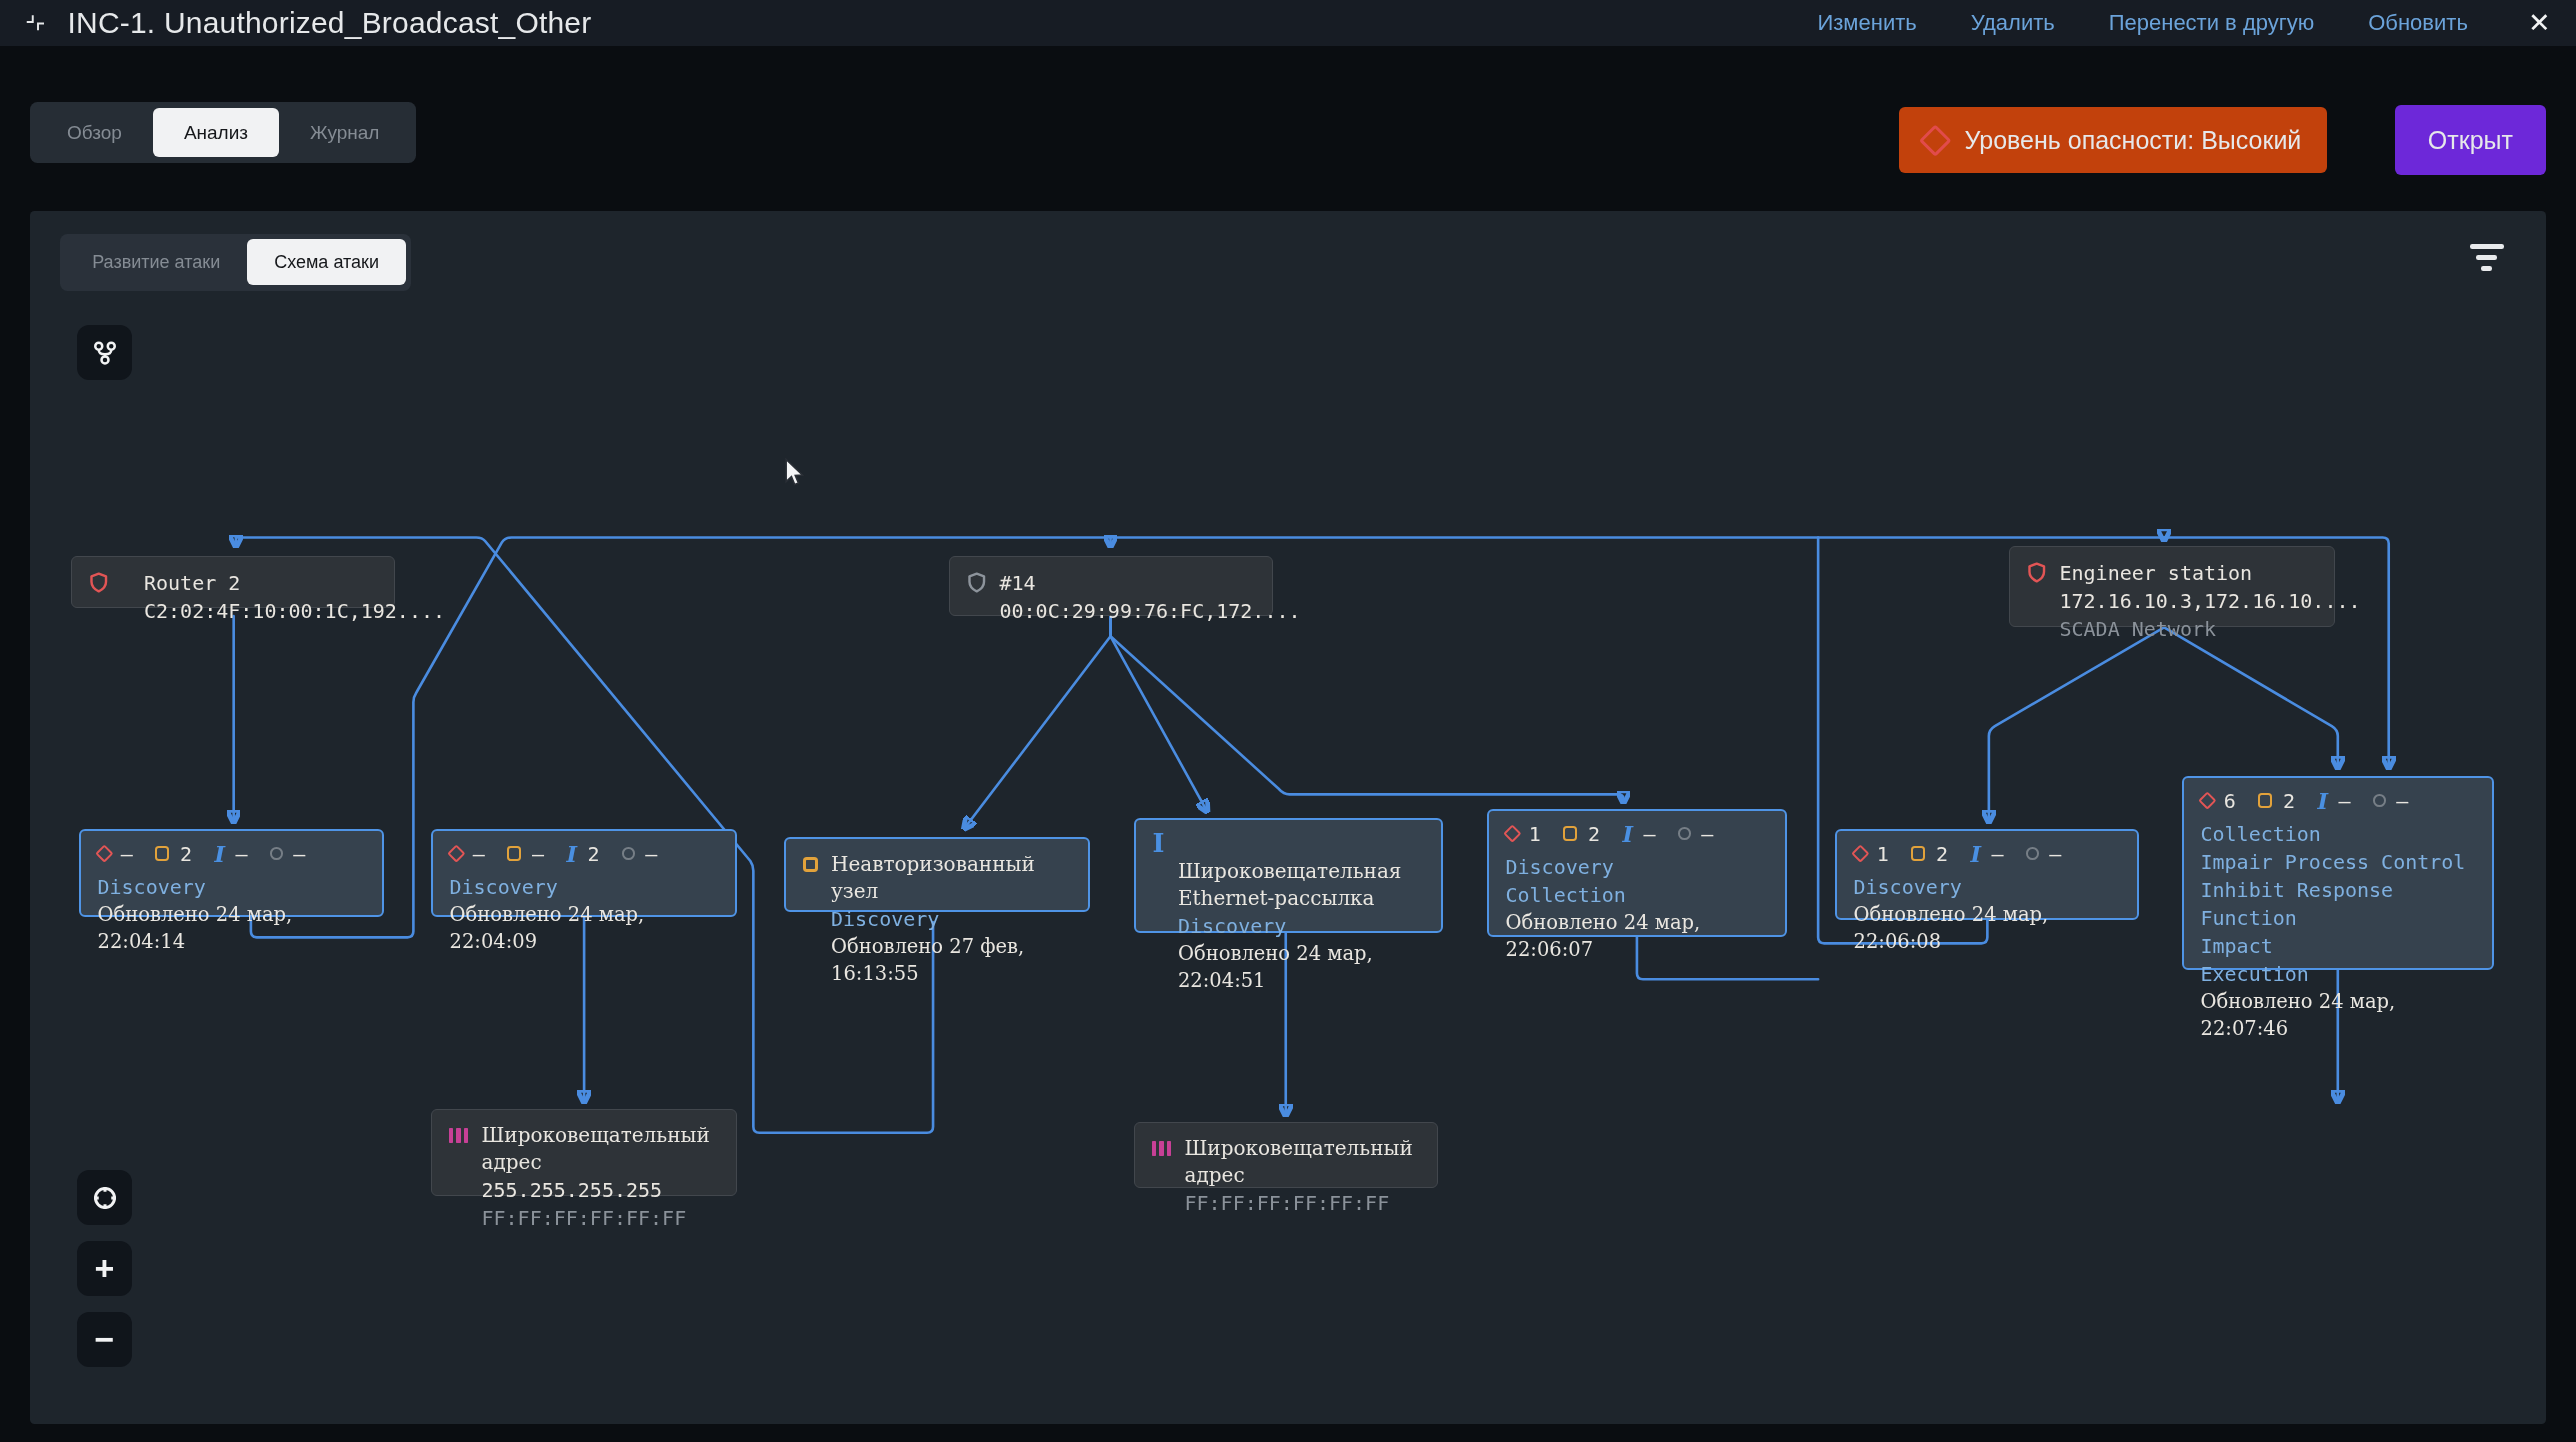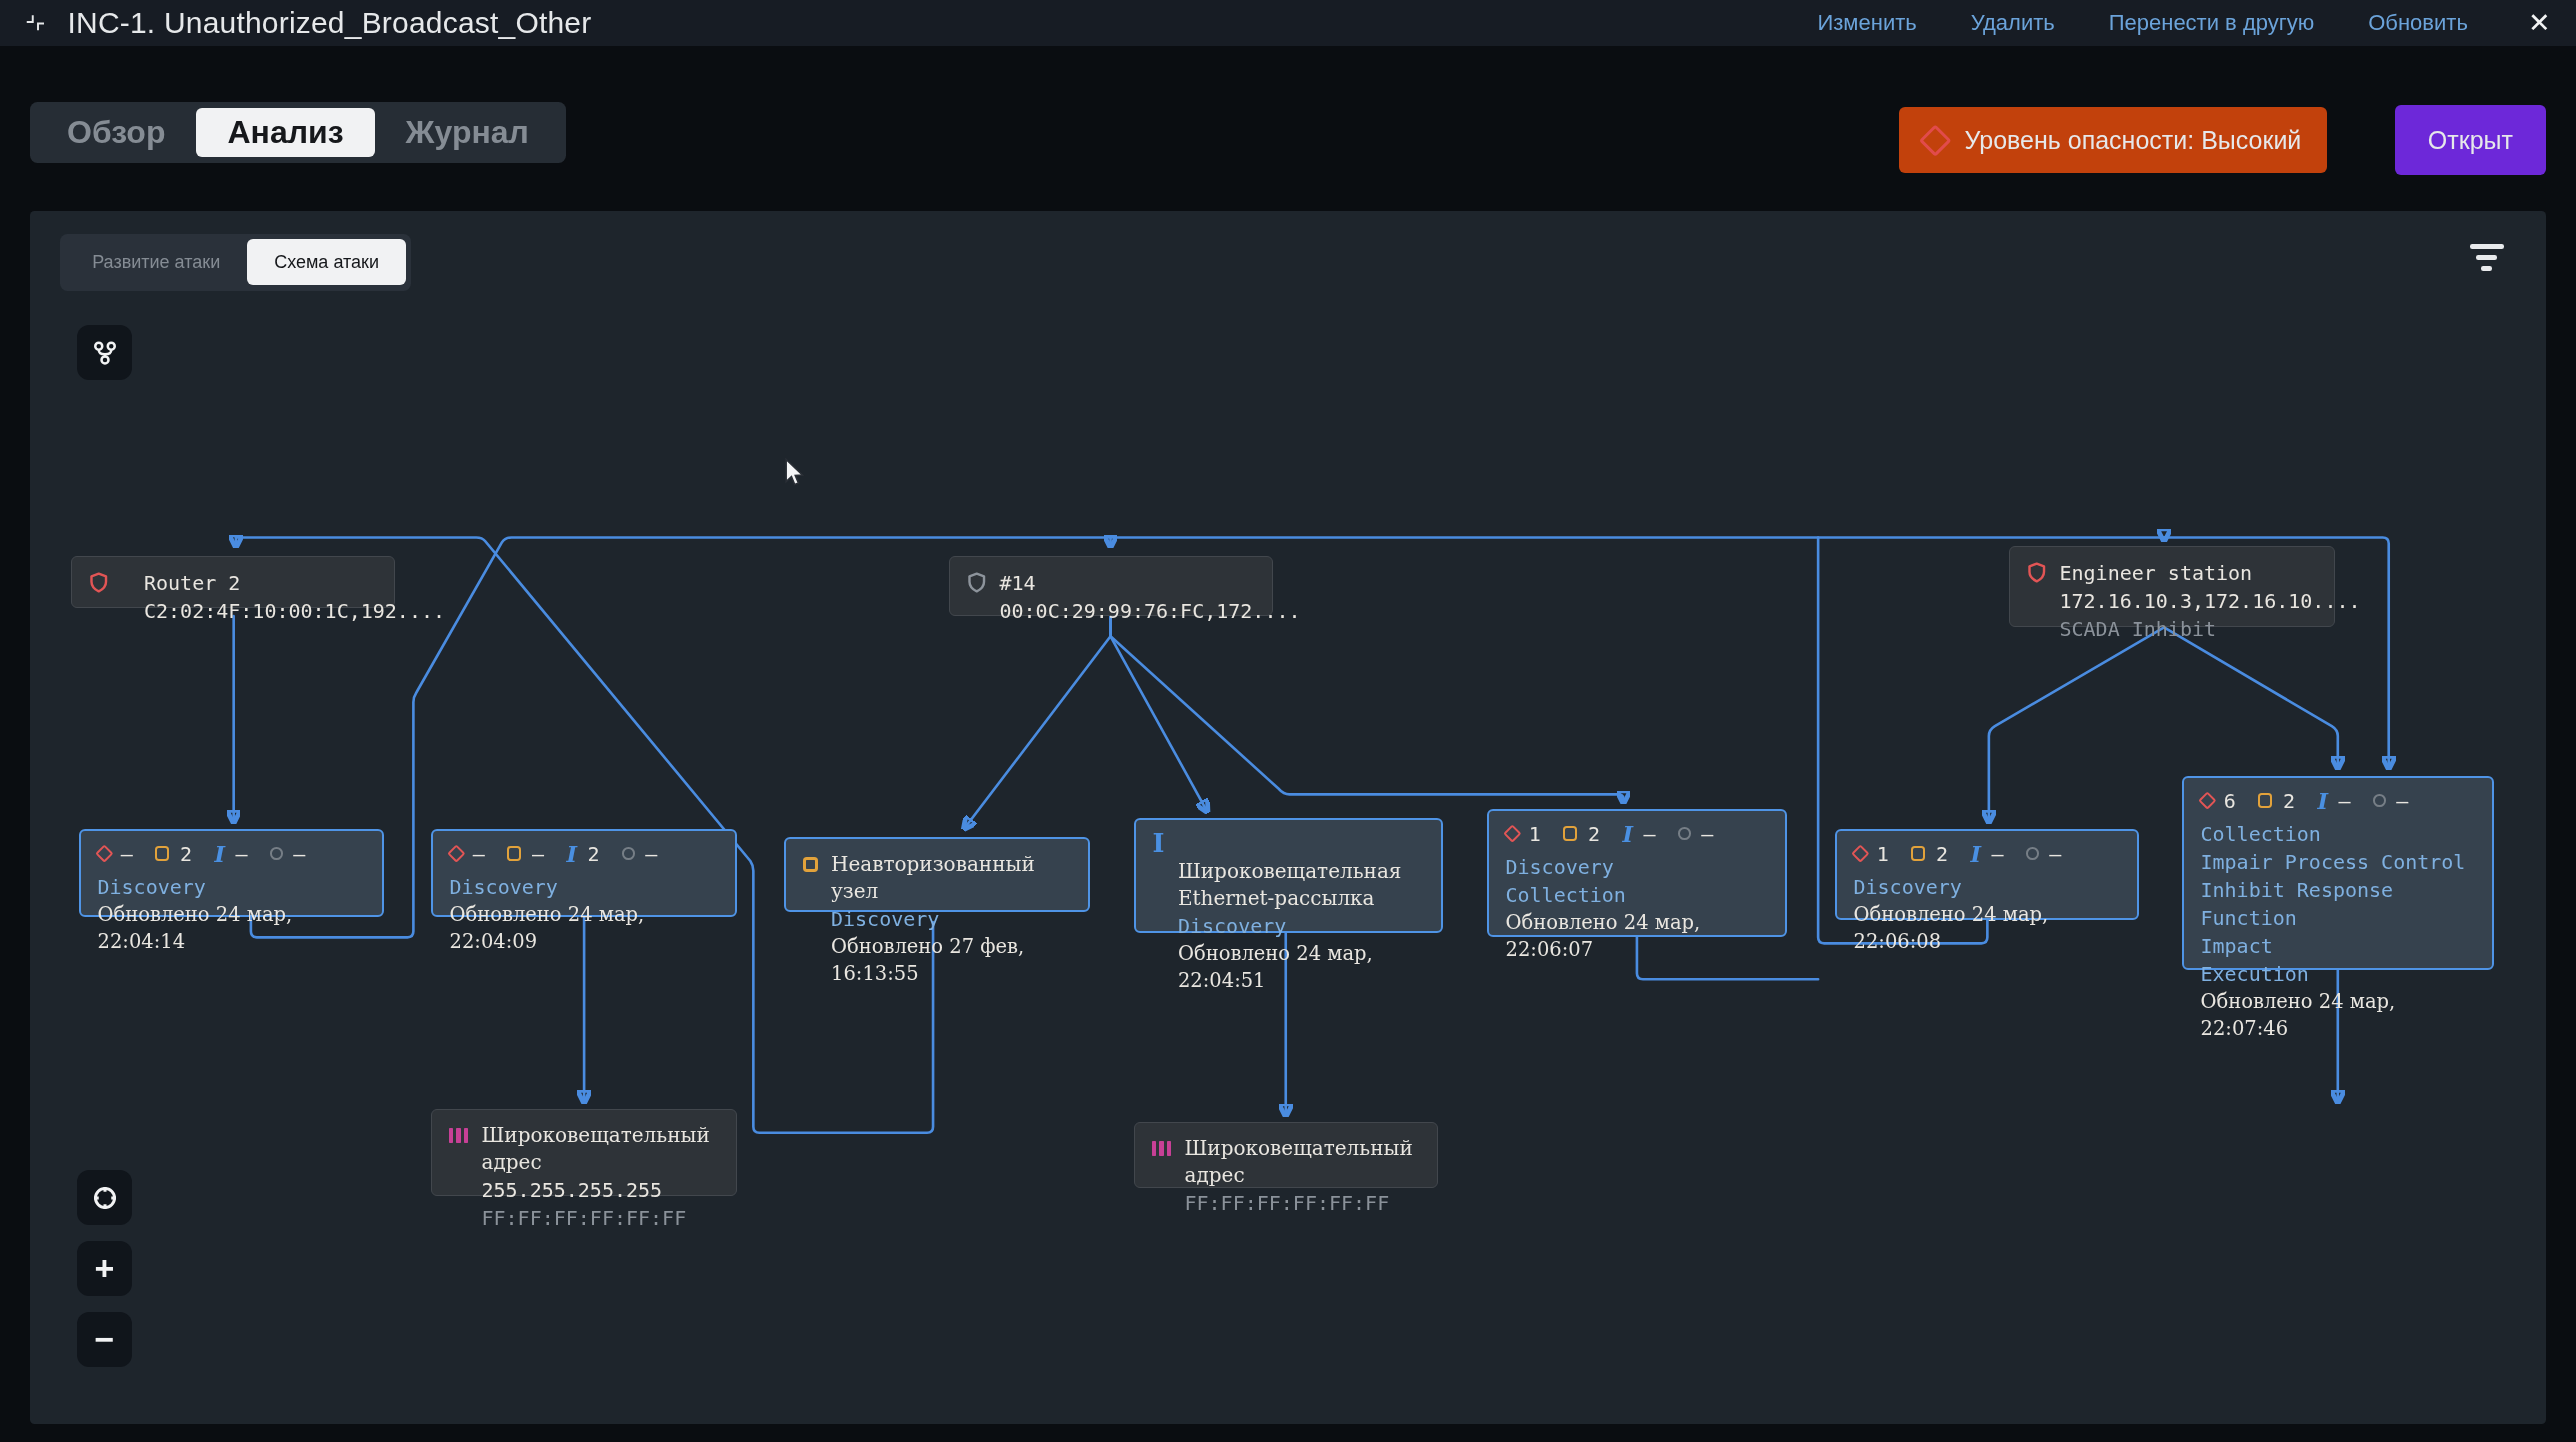"Обзор" .tab { font-size: 32px -> 19px; font-weight: bold -> none }
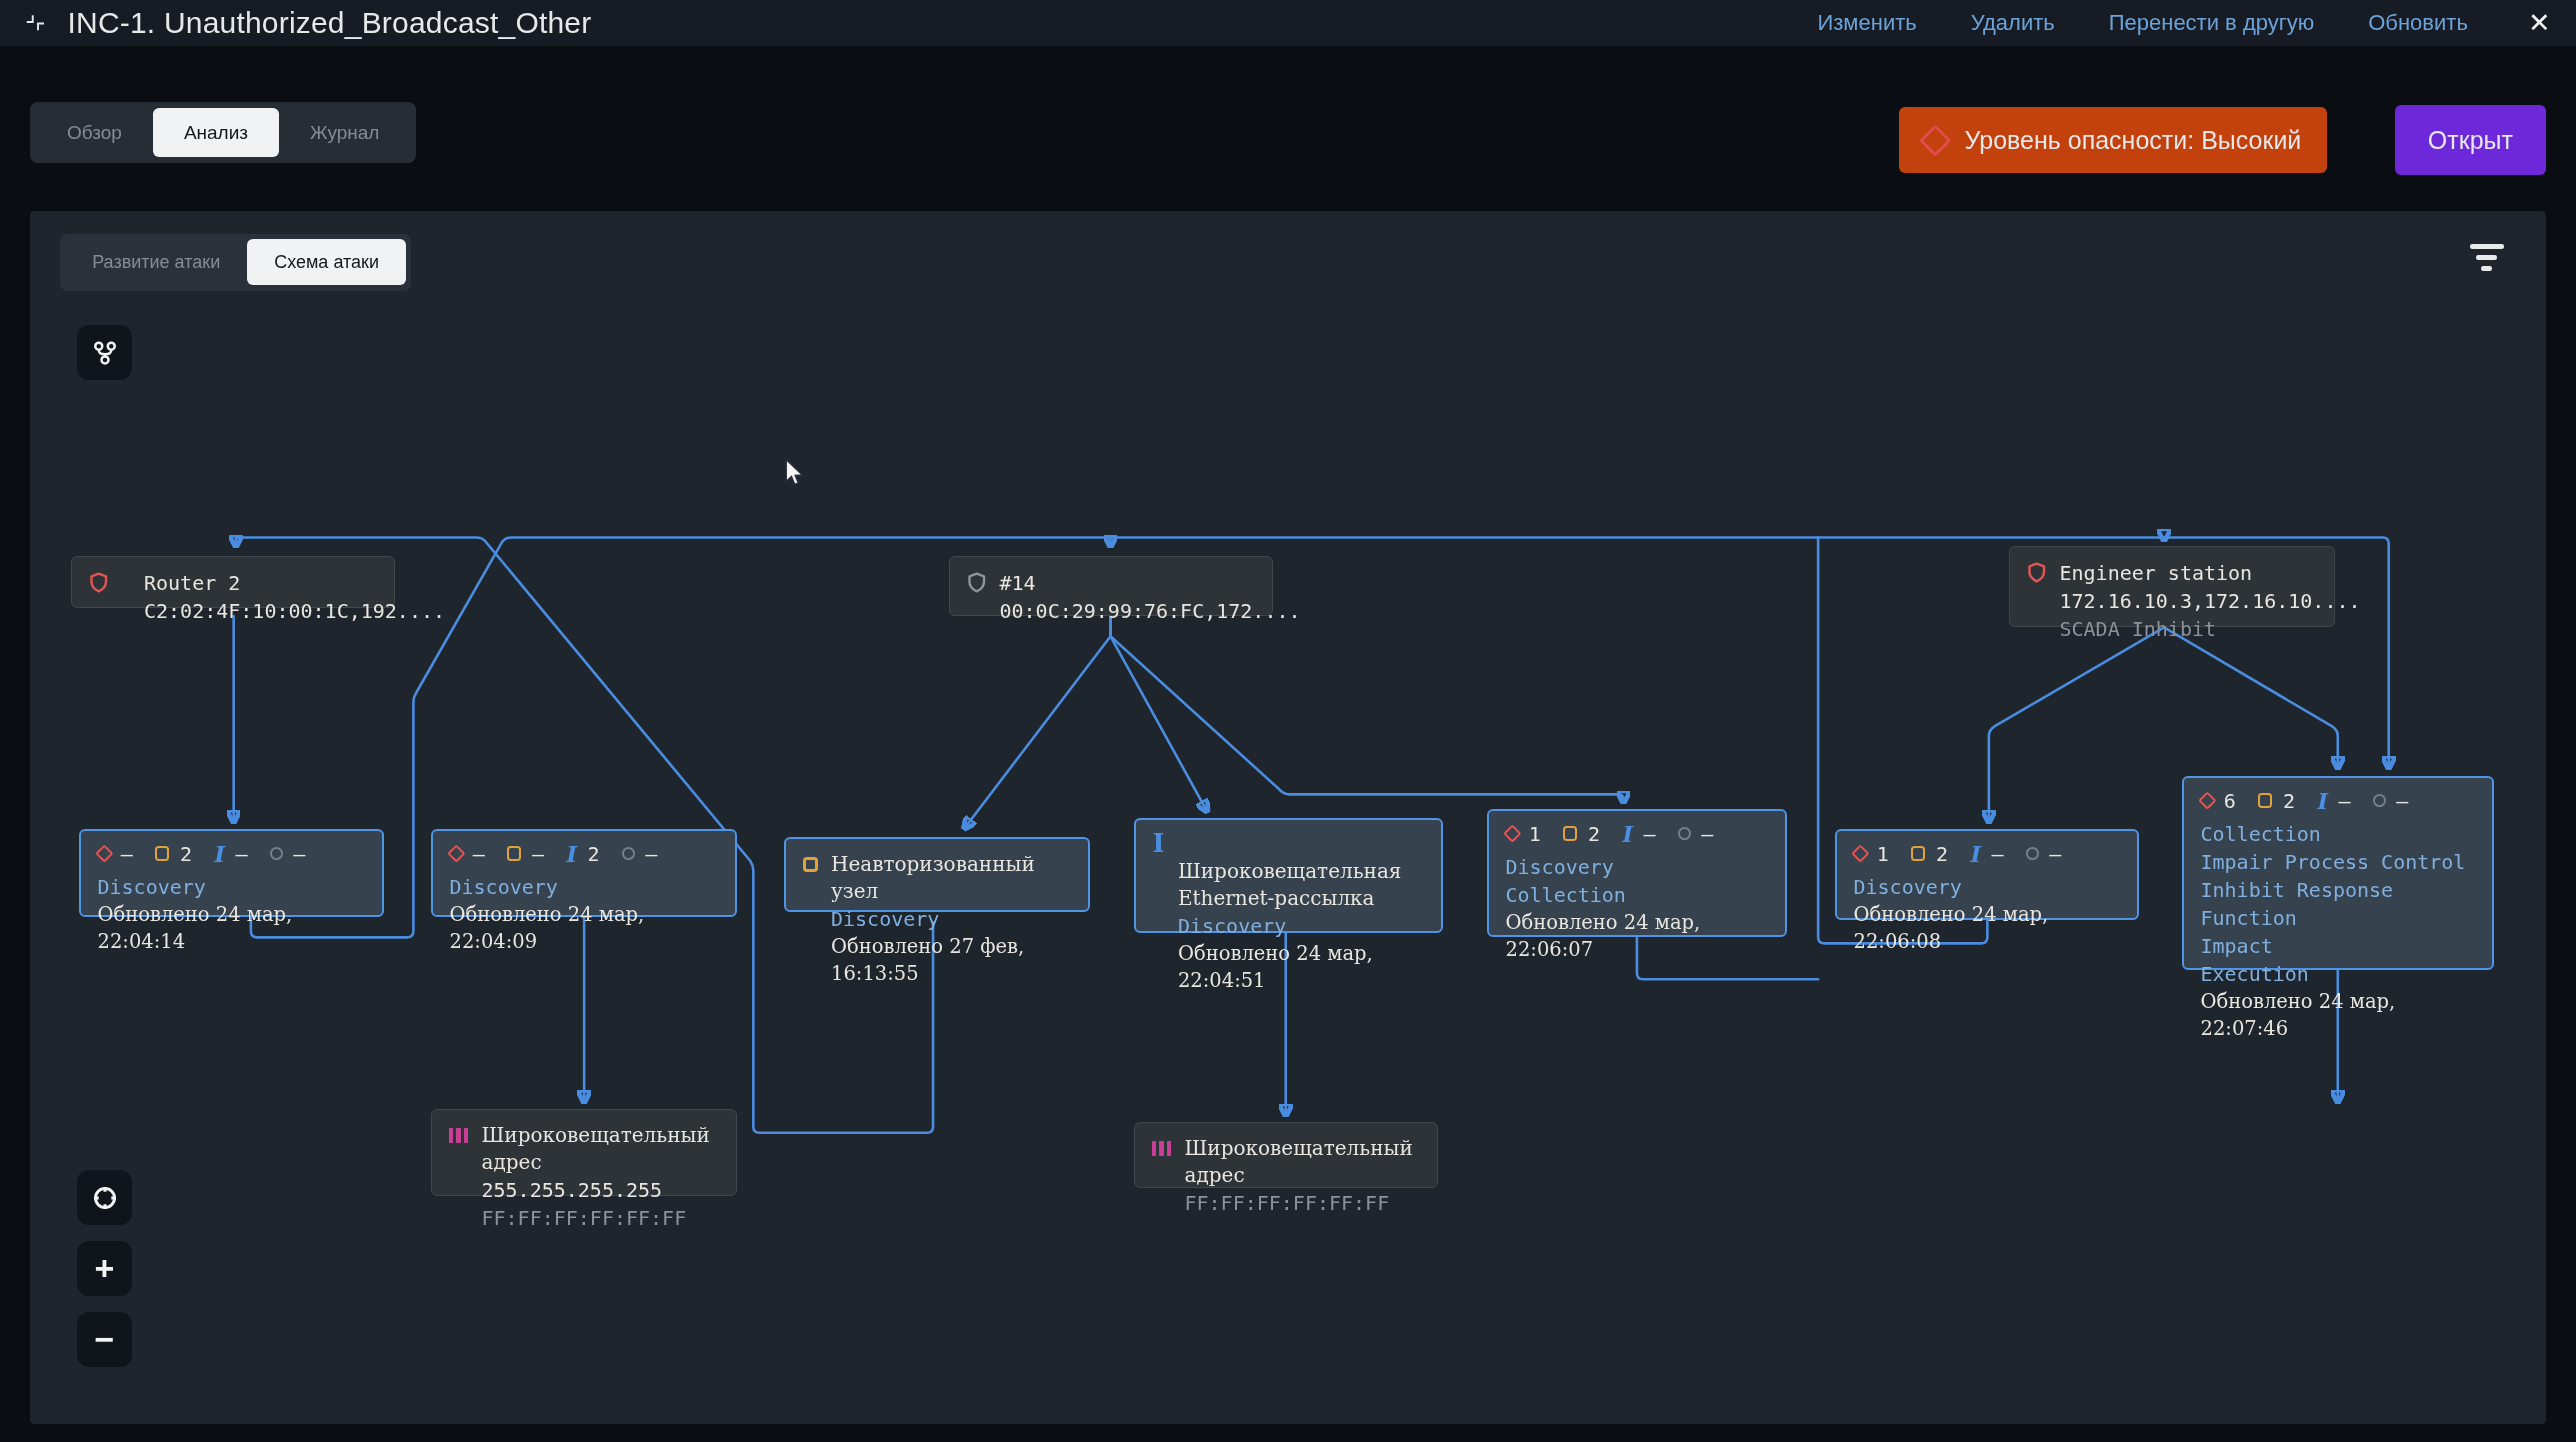"SCADA Inhibit" div.nline { text: Inhibit -> Network }
